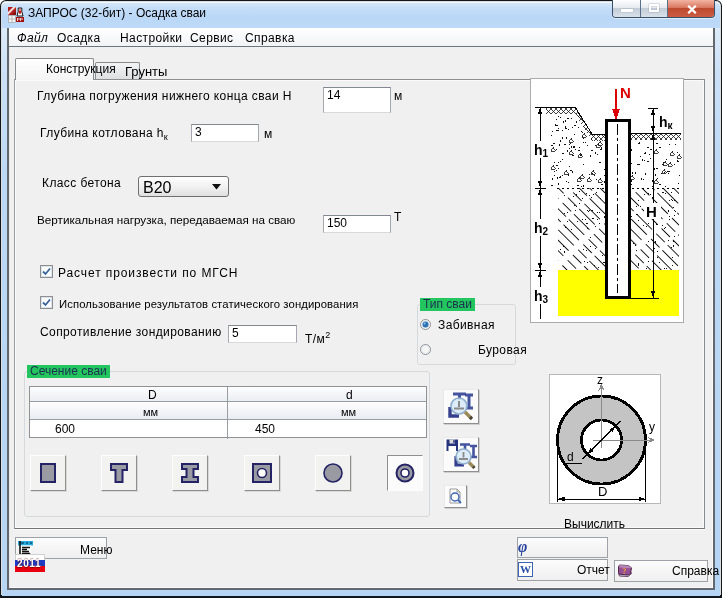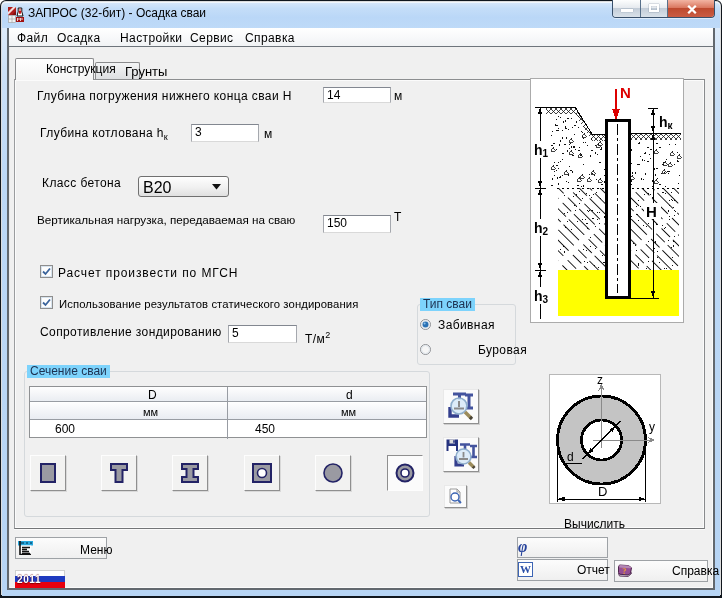"Файл" div.lbl { font-style: none -> italic }
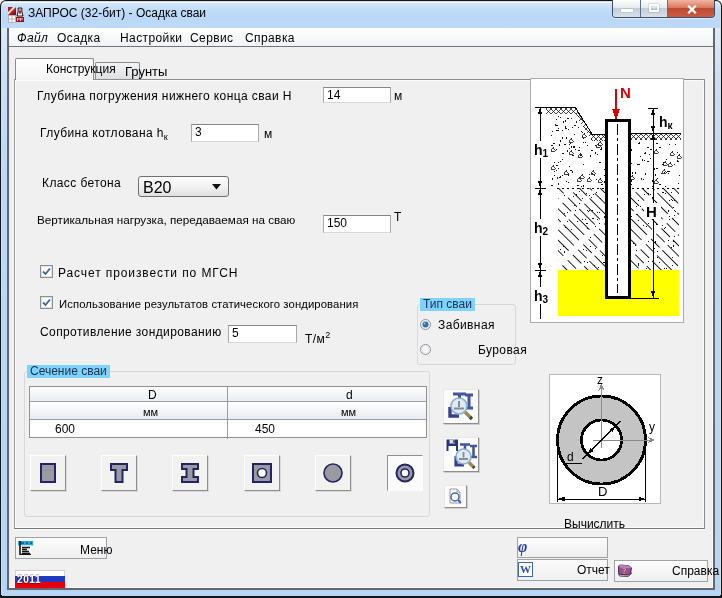"14" div.inp { height: 16px -> 26px }
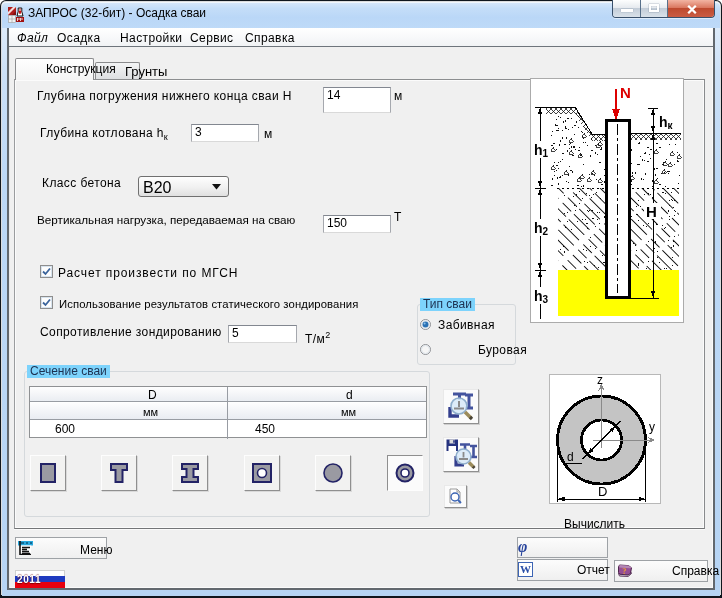"Тип сваи" .gb-l { background: #7dd3fc -> #22c55e }
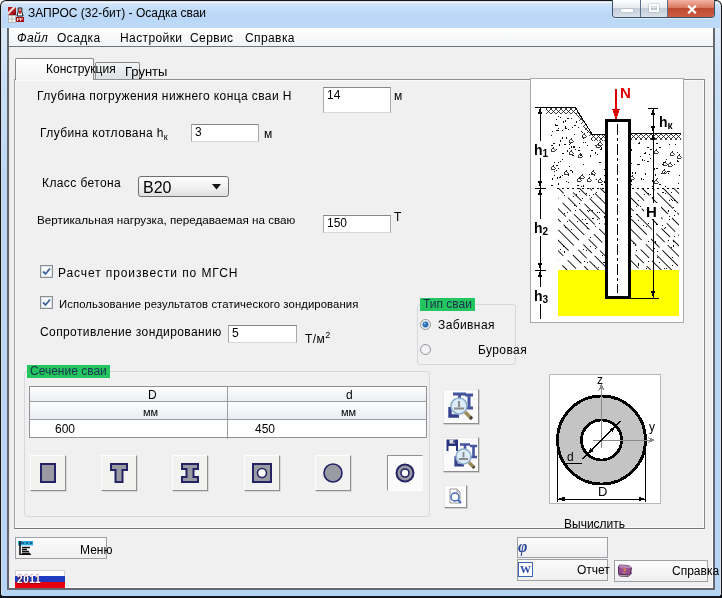"2011" div.a { top: 570px -> 554px; width: 50px -> 30px }
